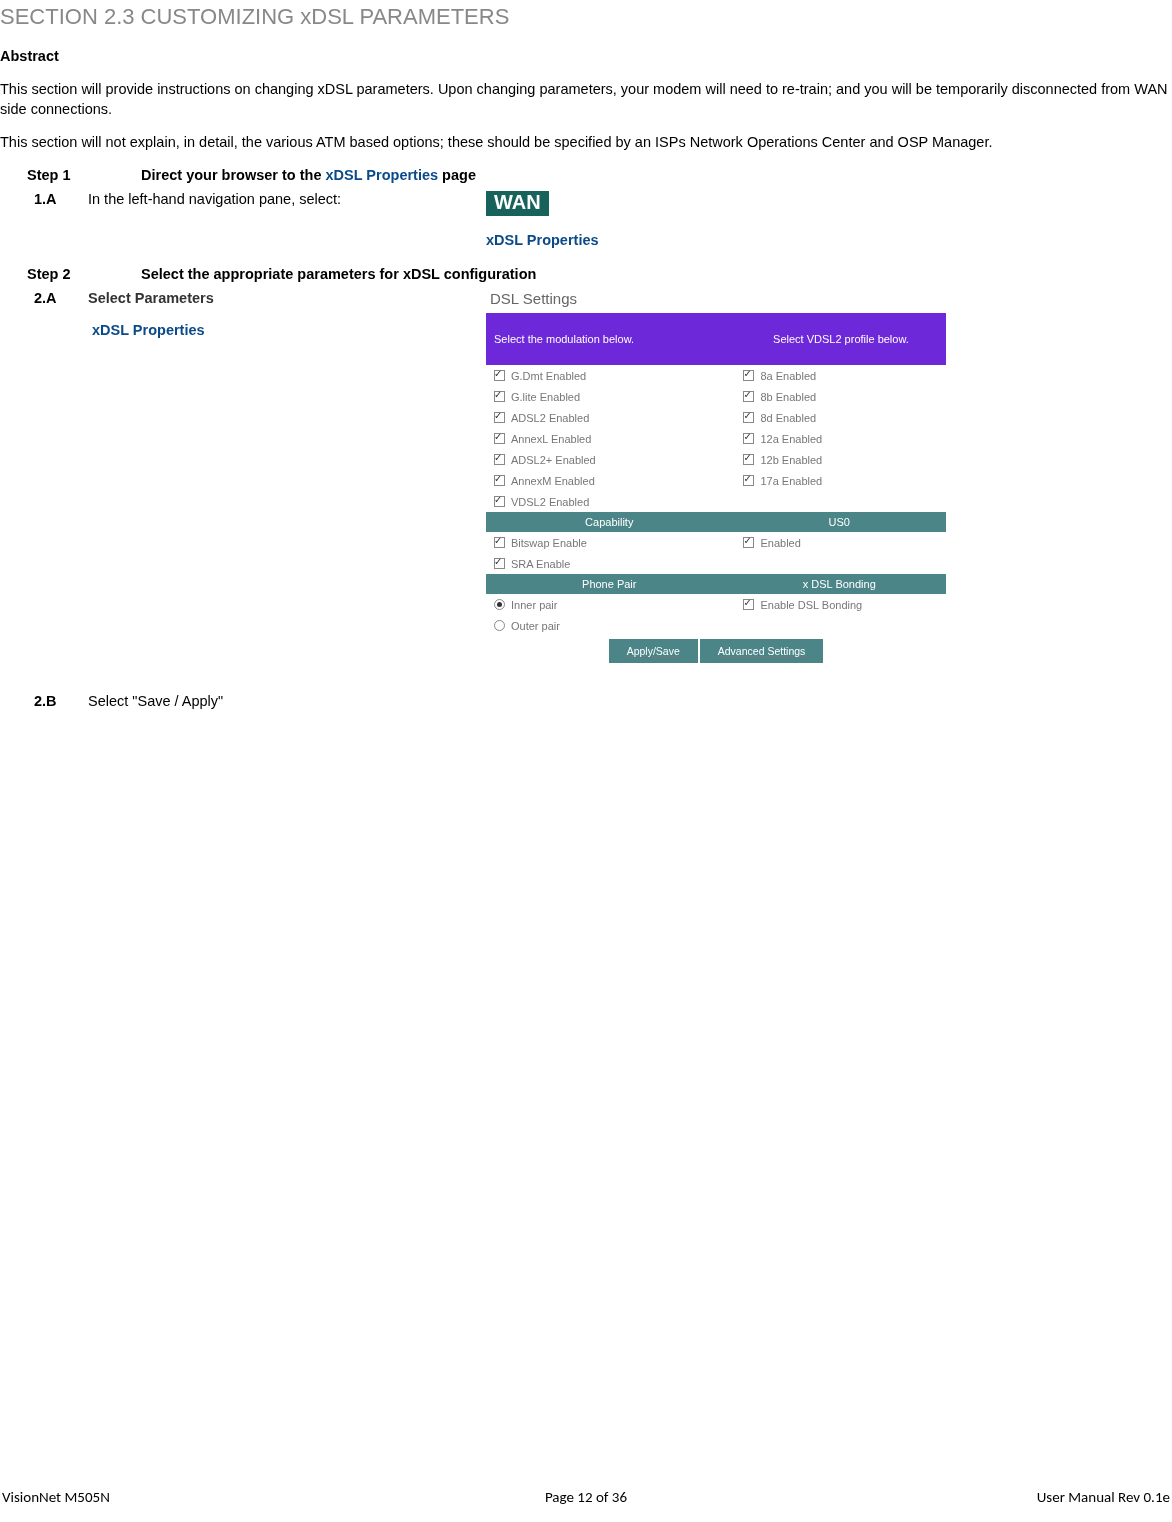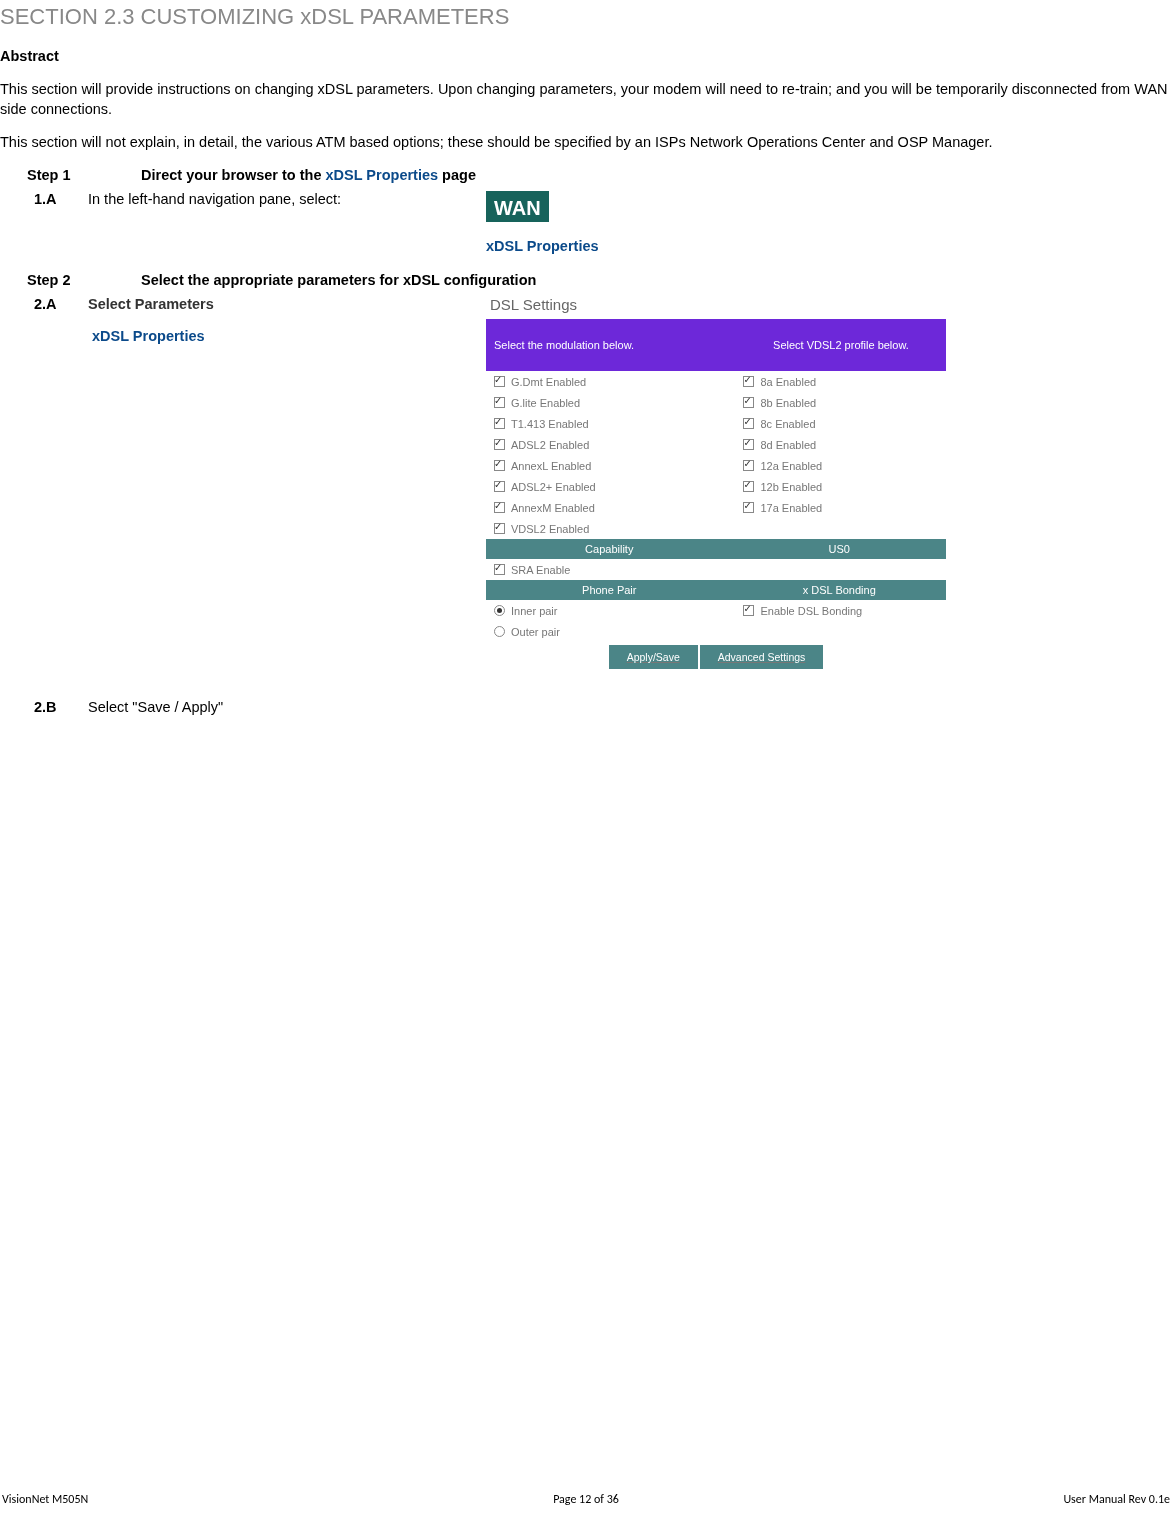"WAN" .wan-badge { padding: 6px 8px 2px 8px -> 0px 8px 2px 8px }
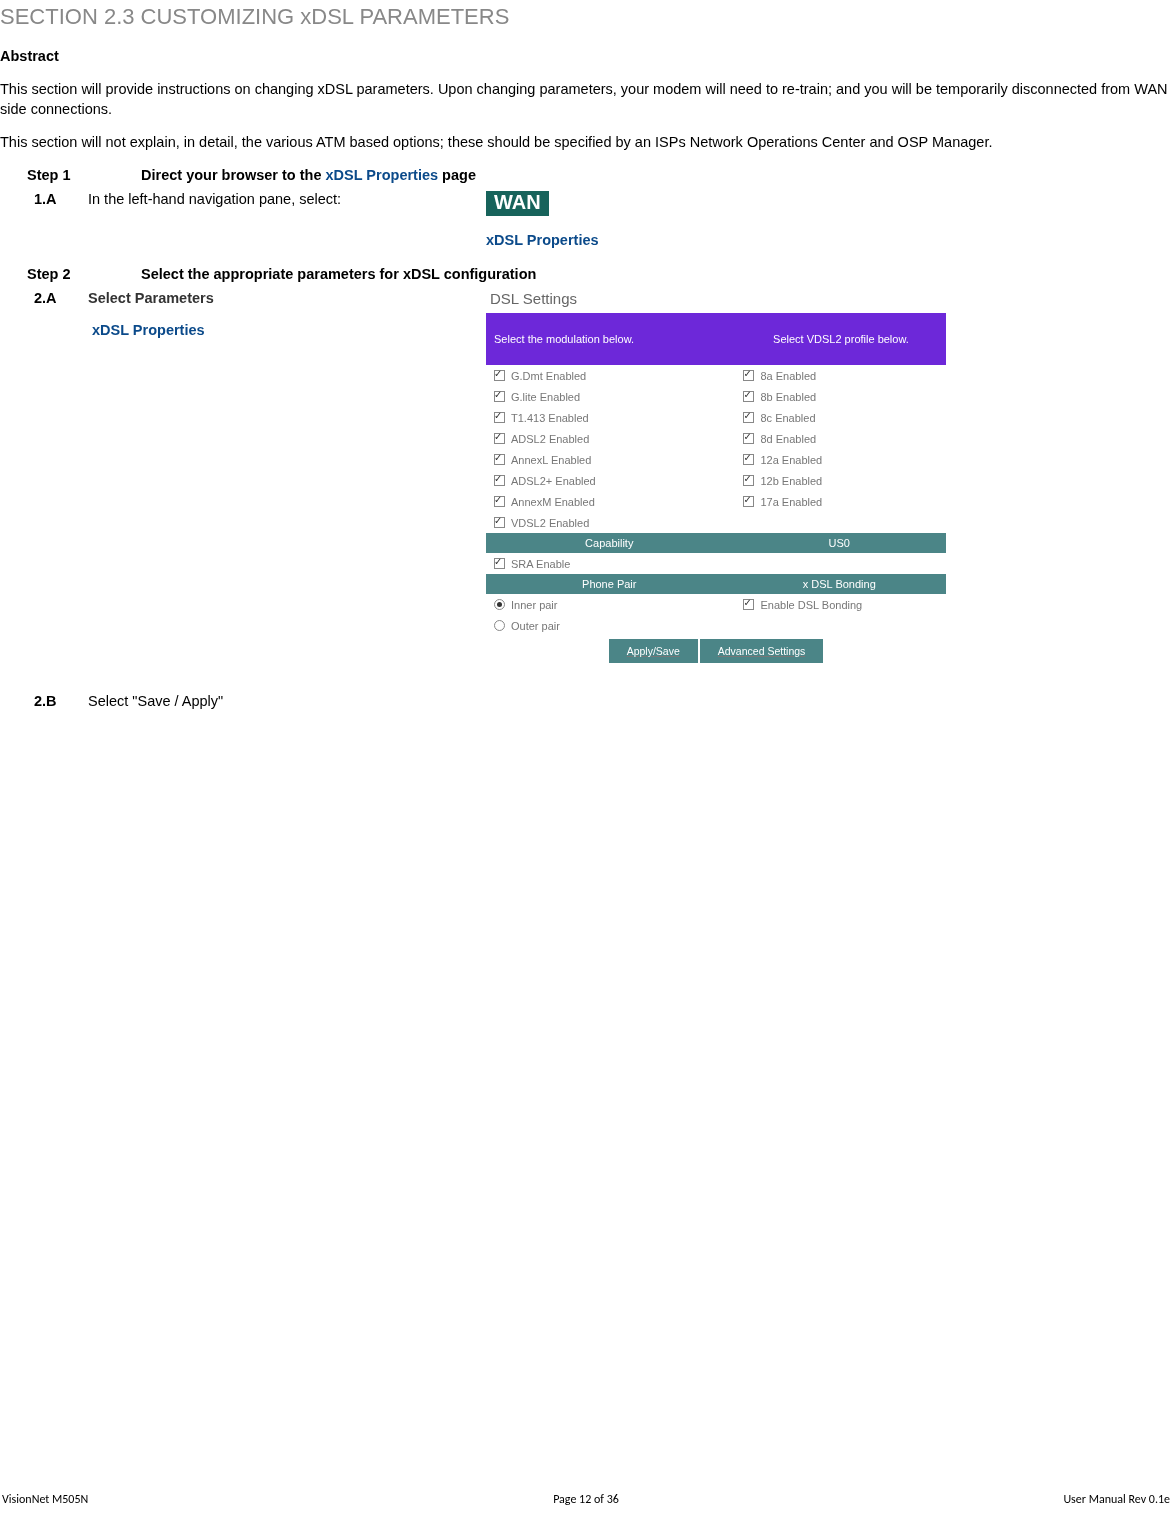"T1.413 Enabled" div.dsl-row { html: <div> <div><span></span><span>T1.413 Enabled</span></div> <div><span></span><span>8c Enabled</span></div> </div> -> none }
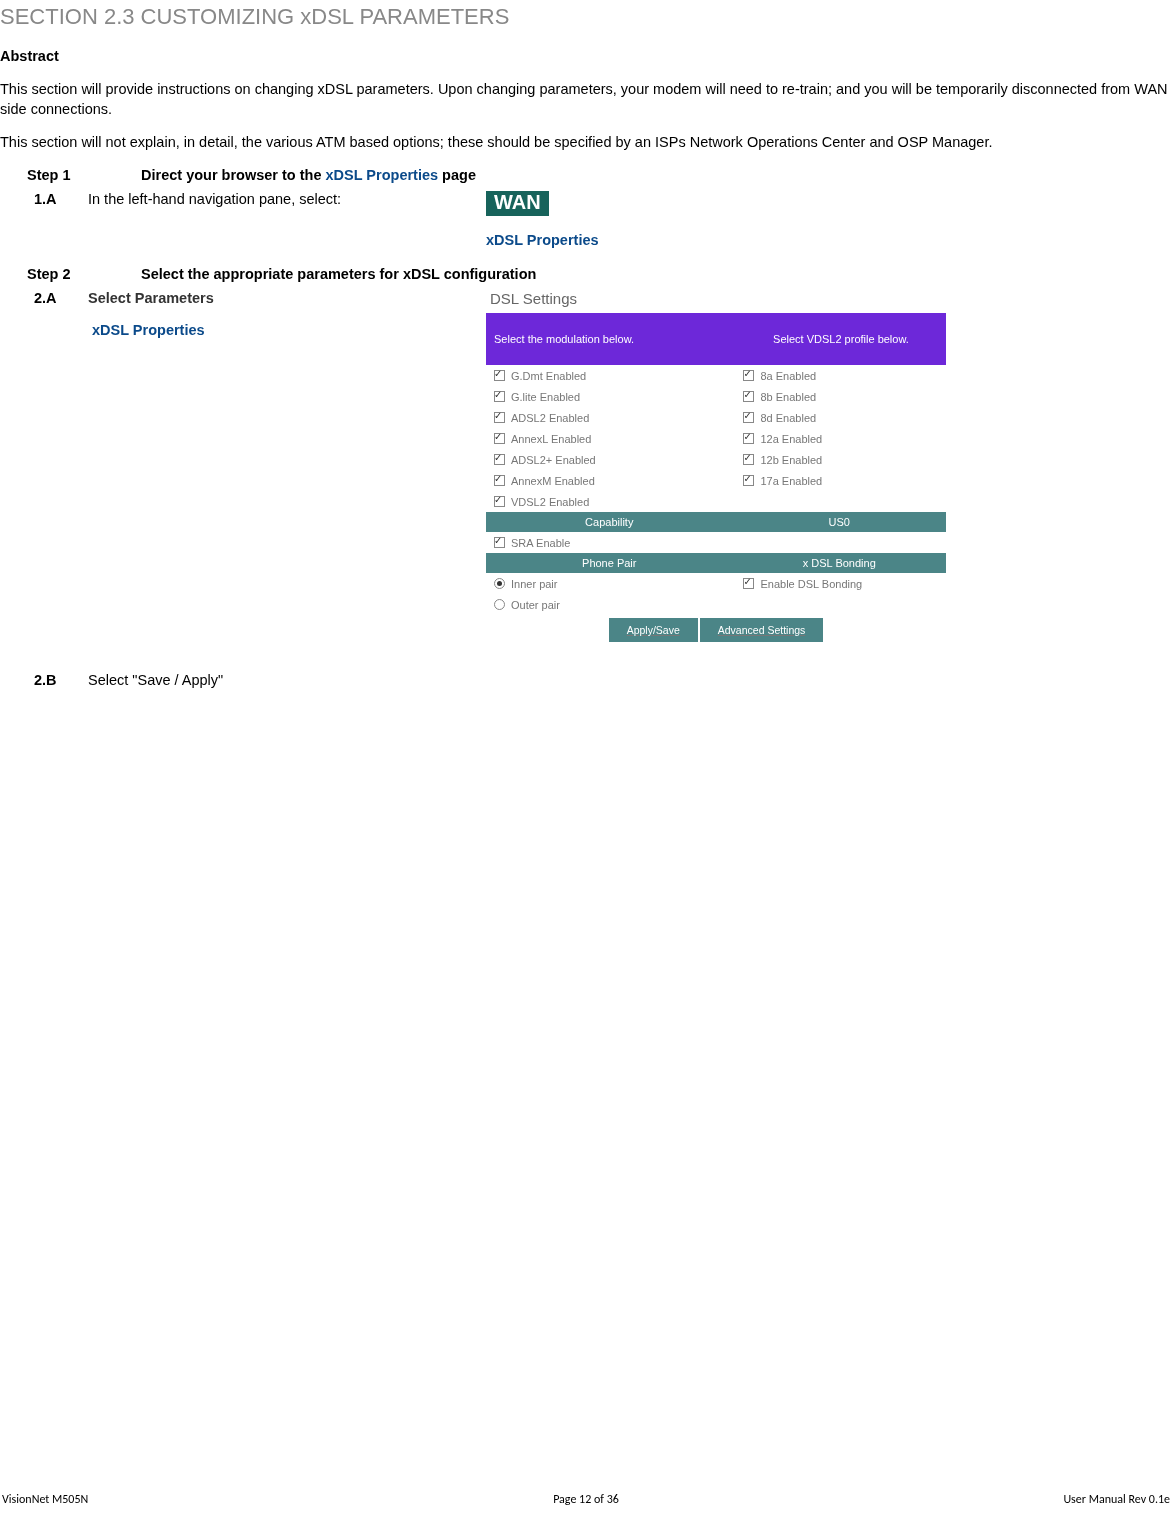"Bitswap Enable" div.dsl-row { html: none -> <div> <div><span></span><span>Bitswap Enable</span></div> <div><span></span><span>Enabled</span></div> </div> }
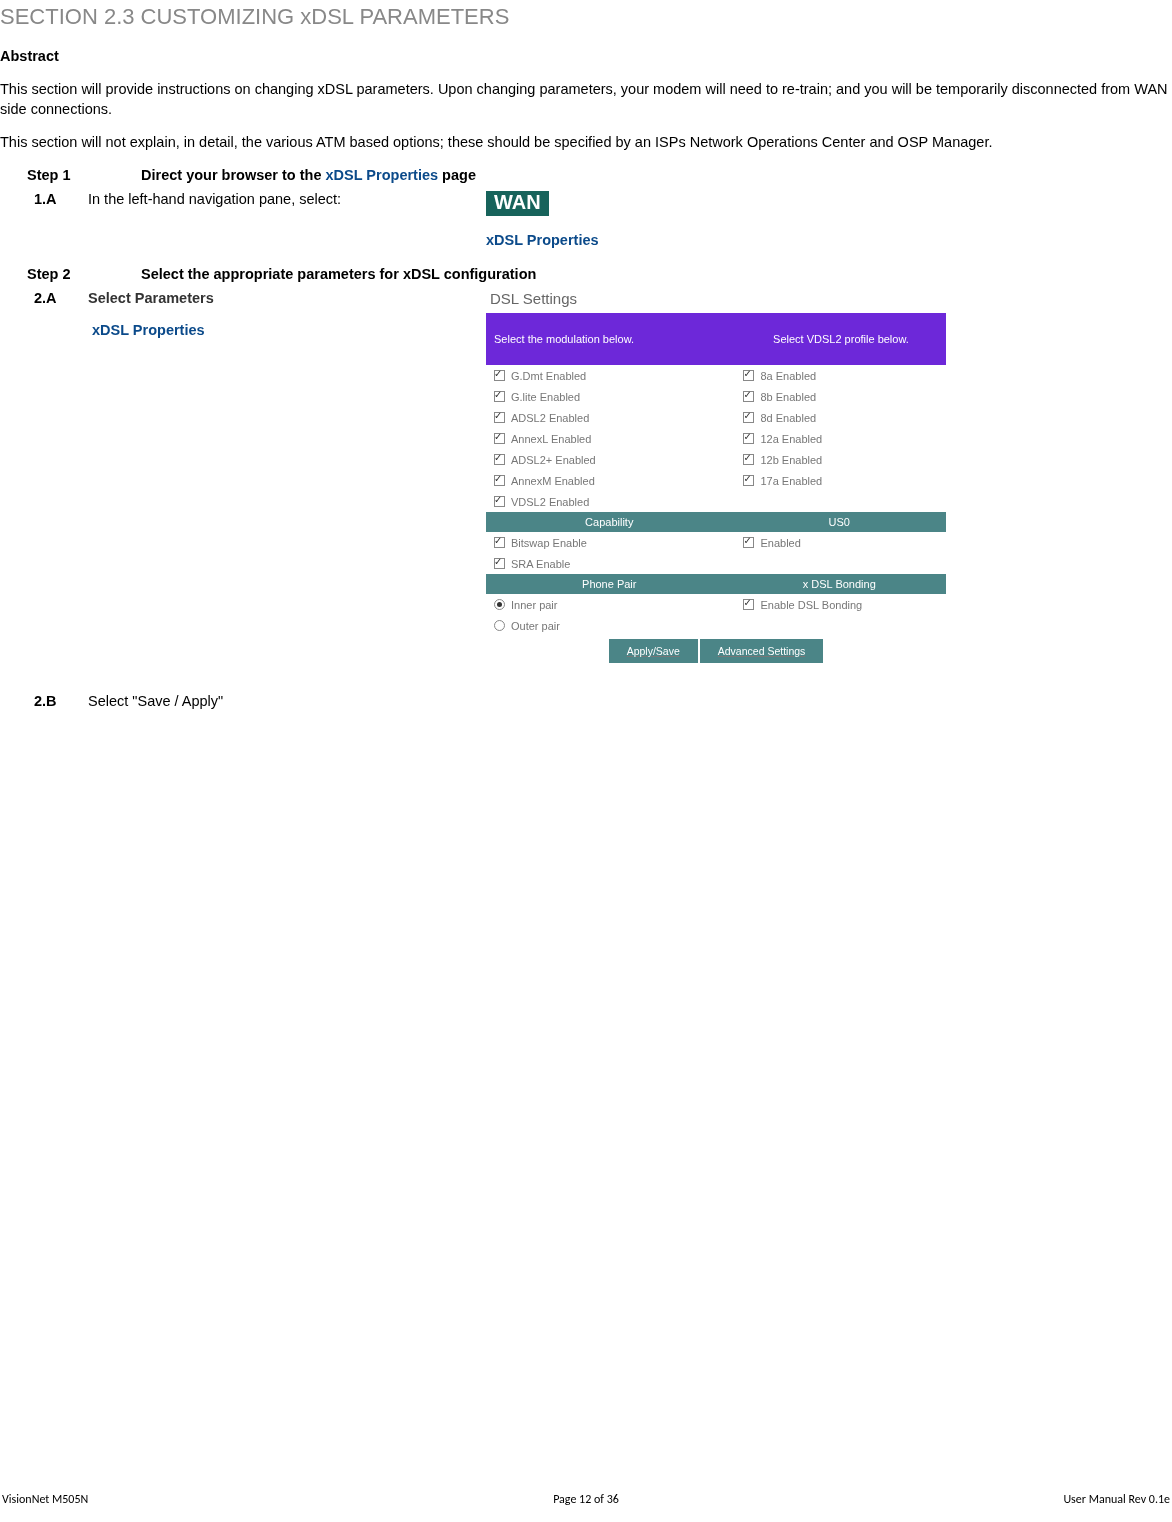"VisionNet M505N" .footer { font-size: 12px -> 15px }
